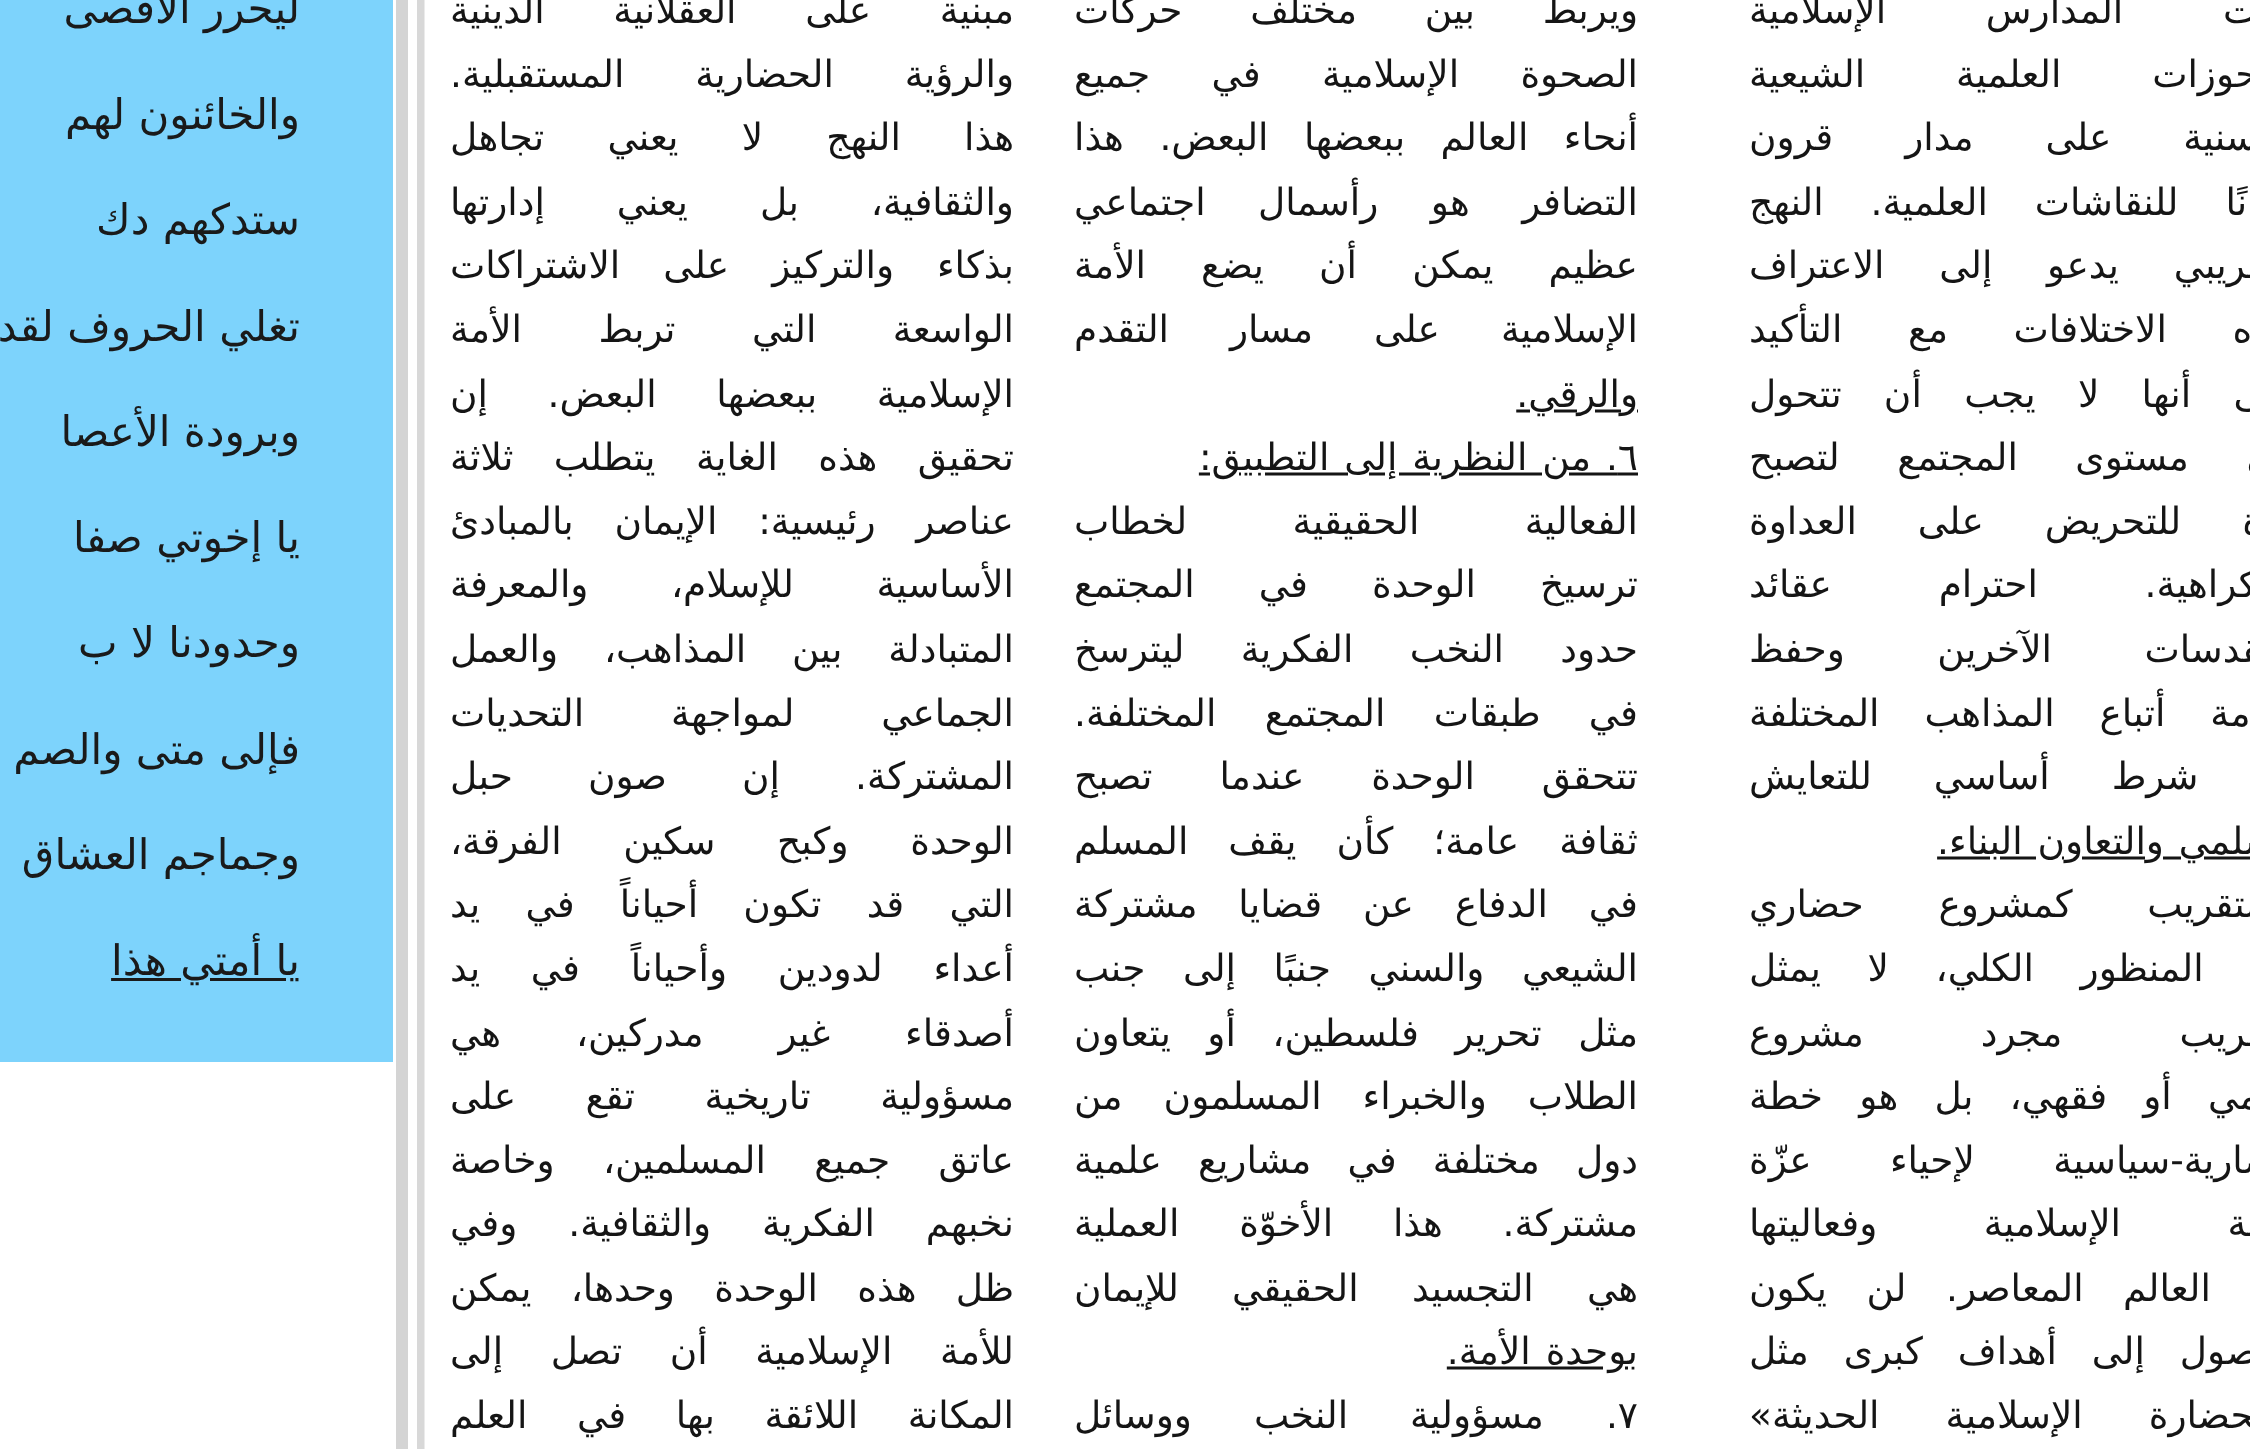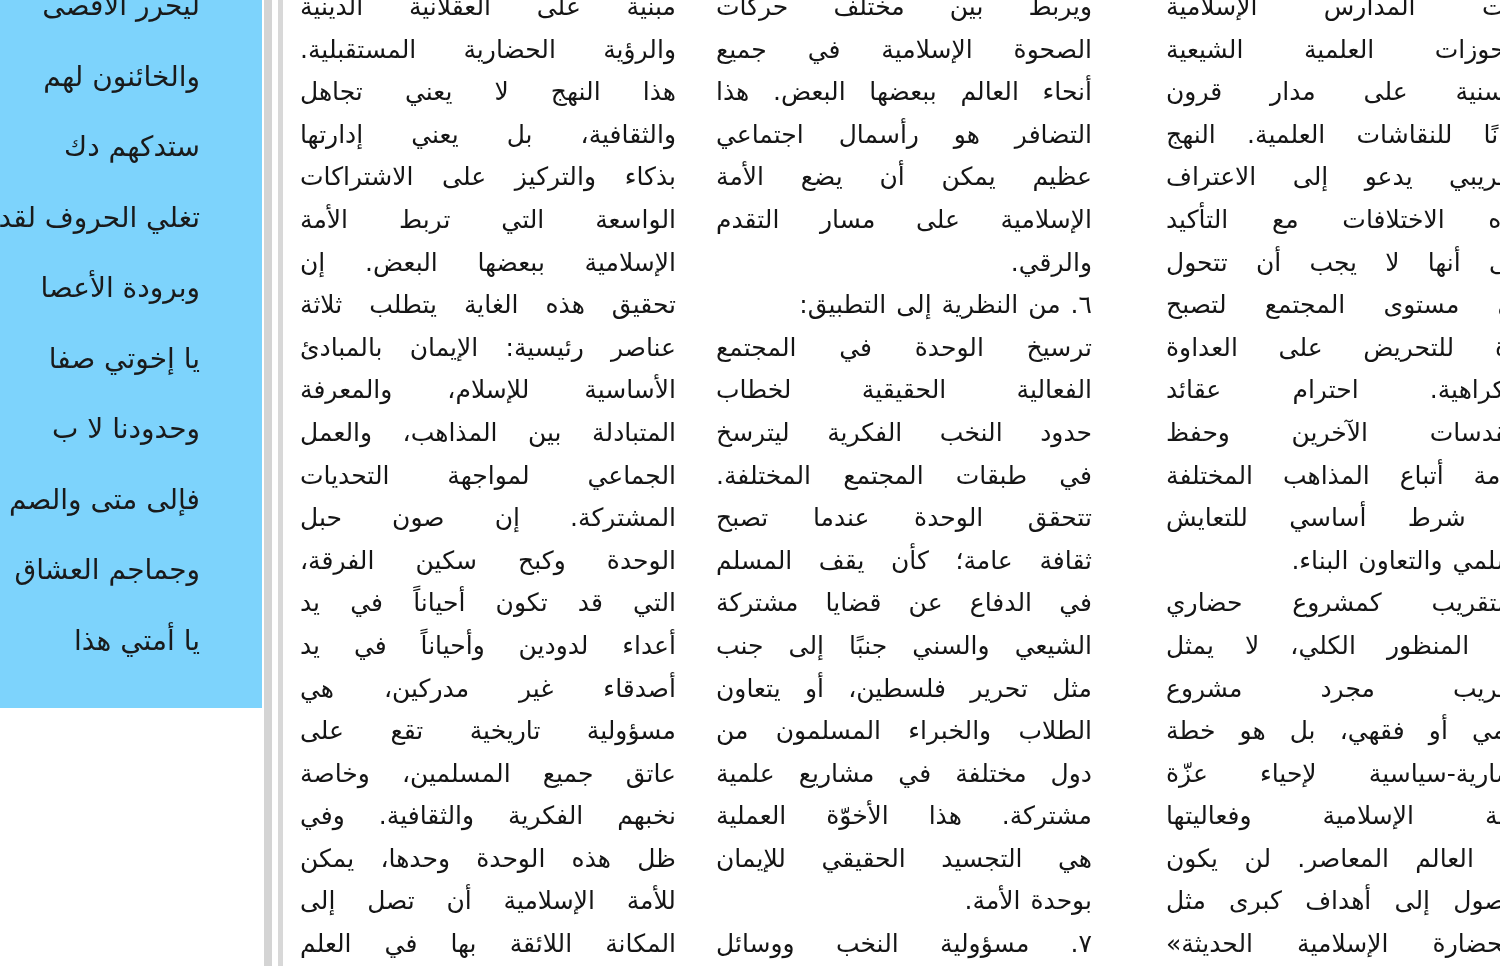"والرقي." .col .ln.last { text-decoration: none -> underline }
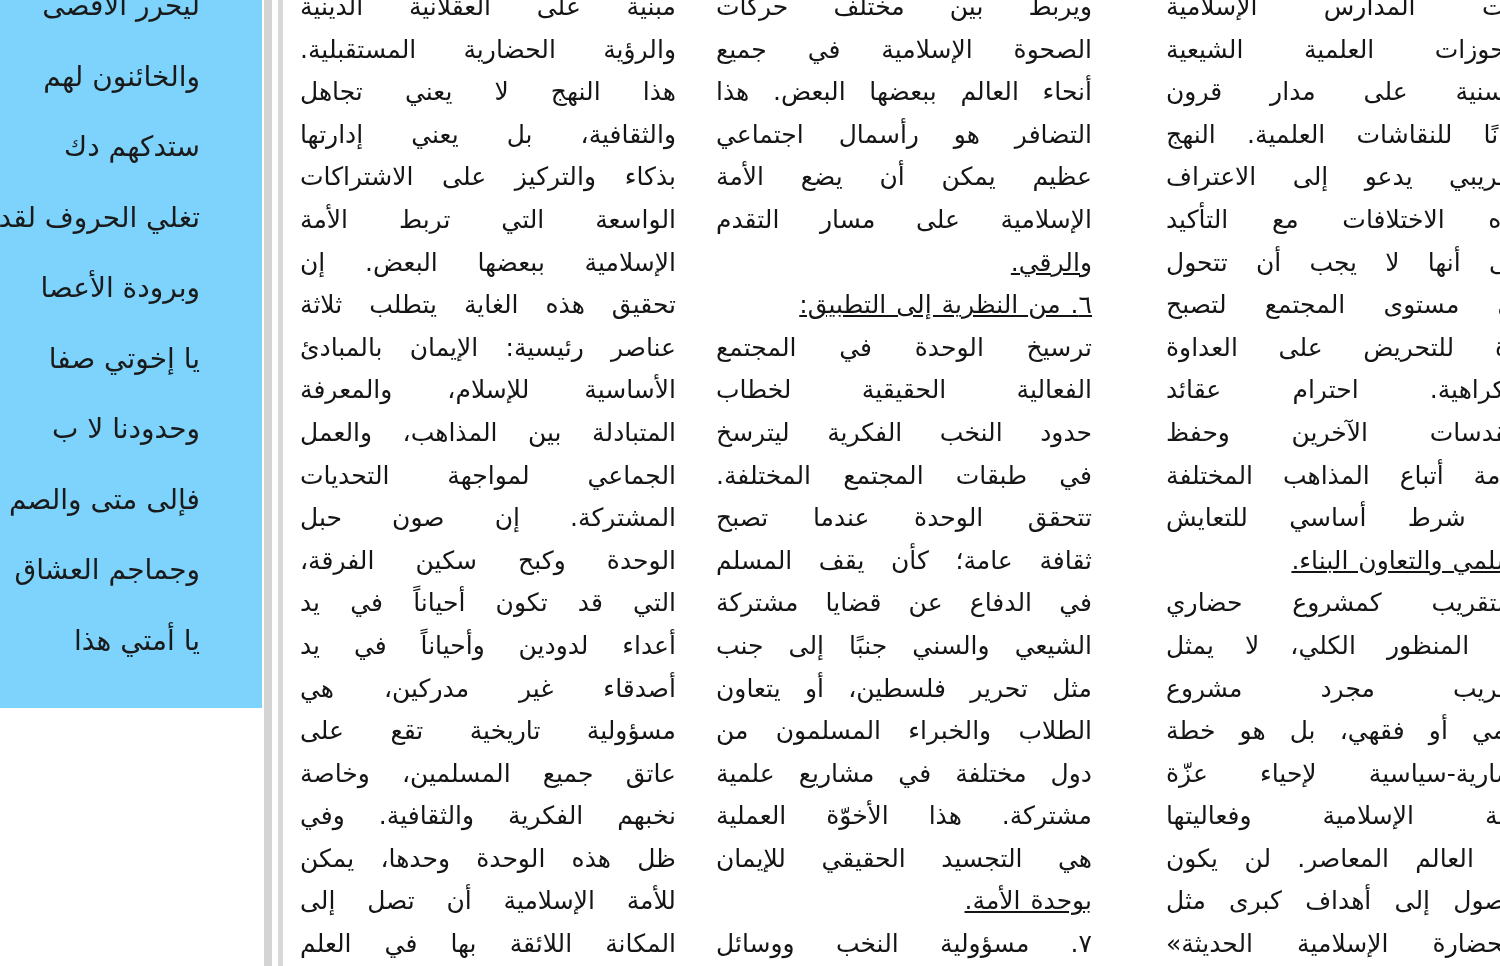"ترسيخ الوحدة في المجتمع" span.ln { order: before "الفعالية الحقيقية لخطاب" -> after "الفعالية الحقيقية لخطاب" }
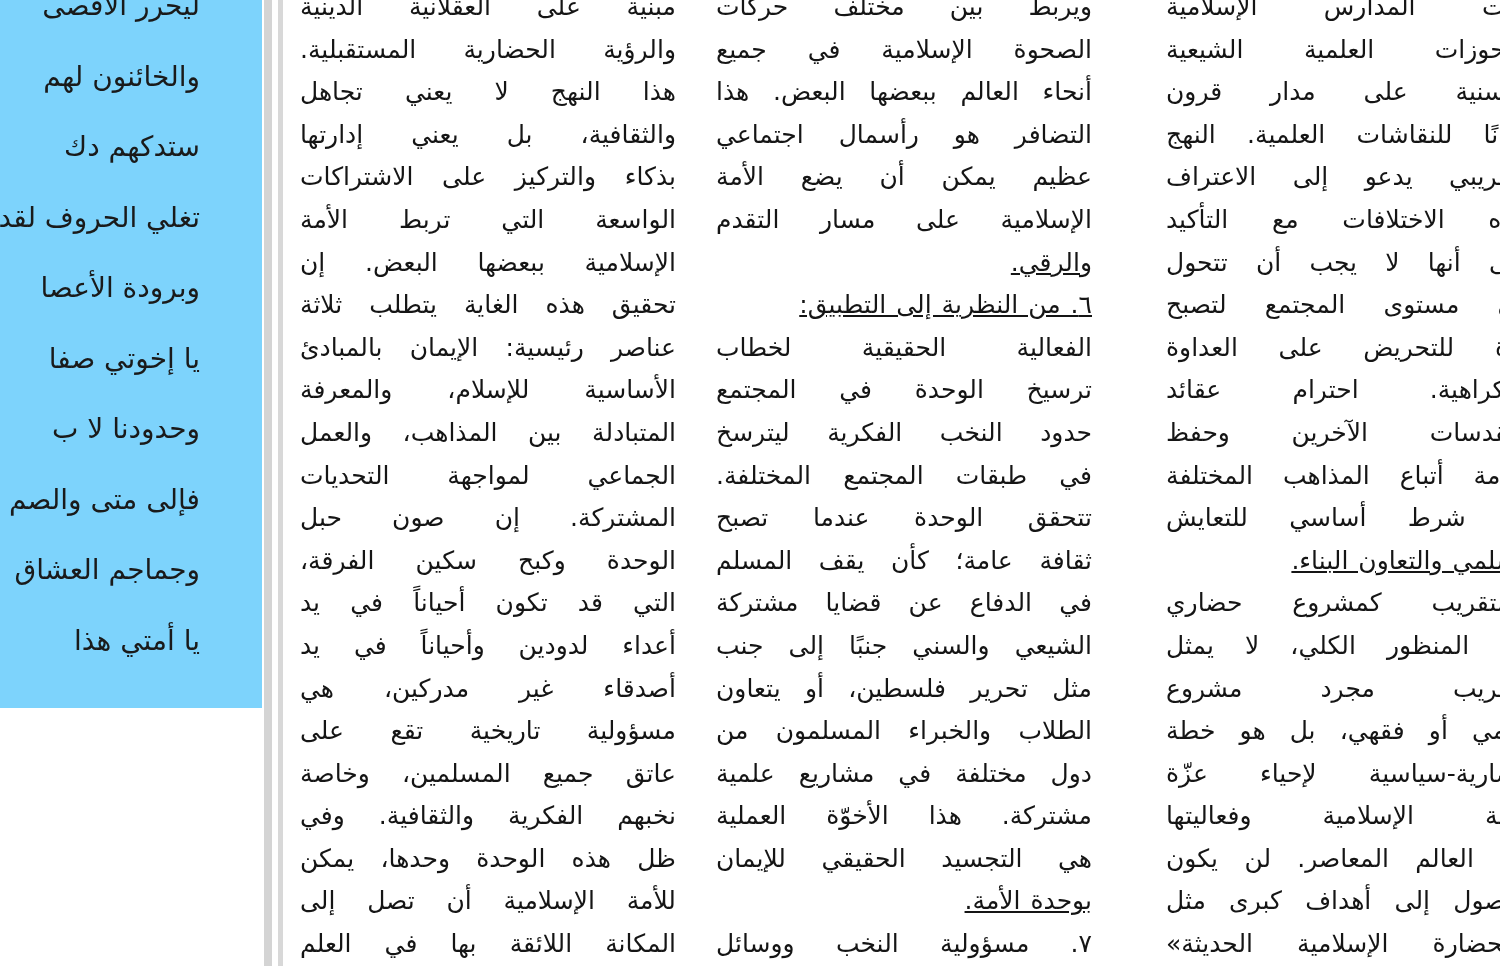"يا أمتي هذا" div.poem-line { text-decoration: none -> underline }
